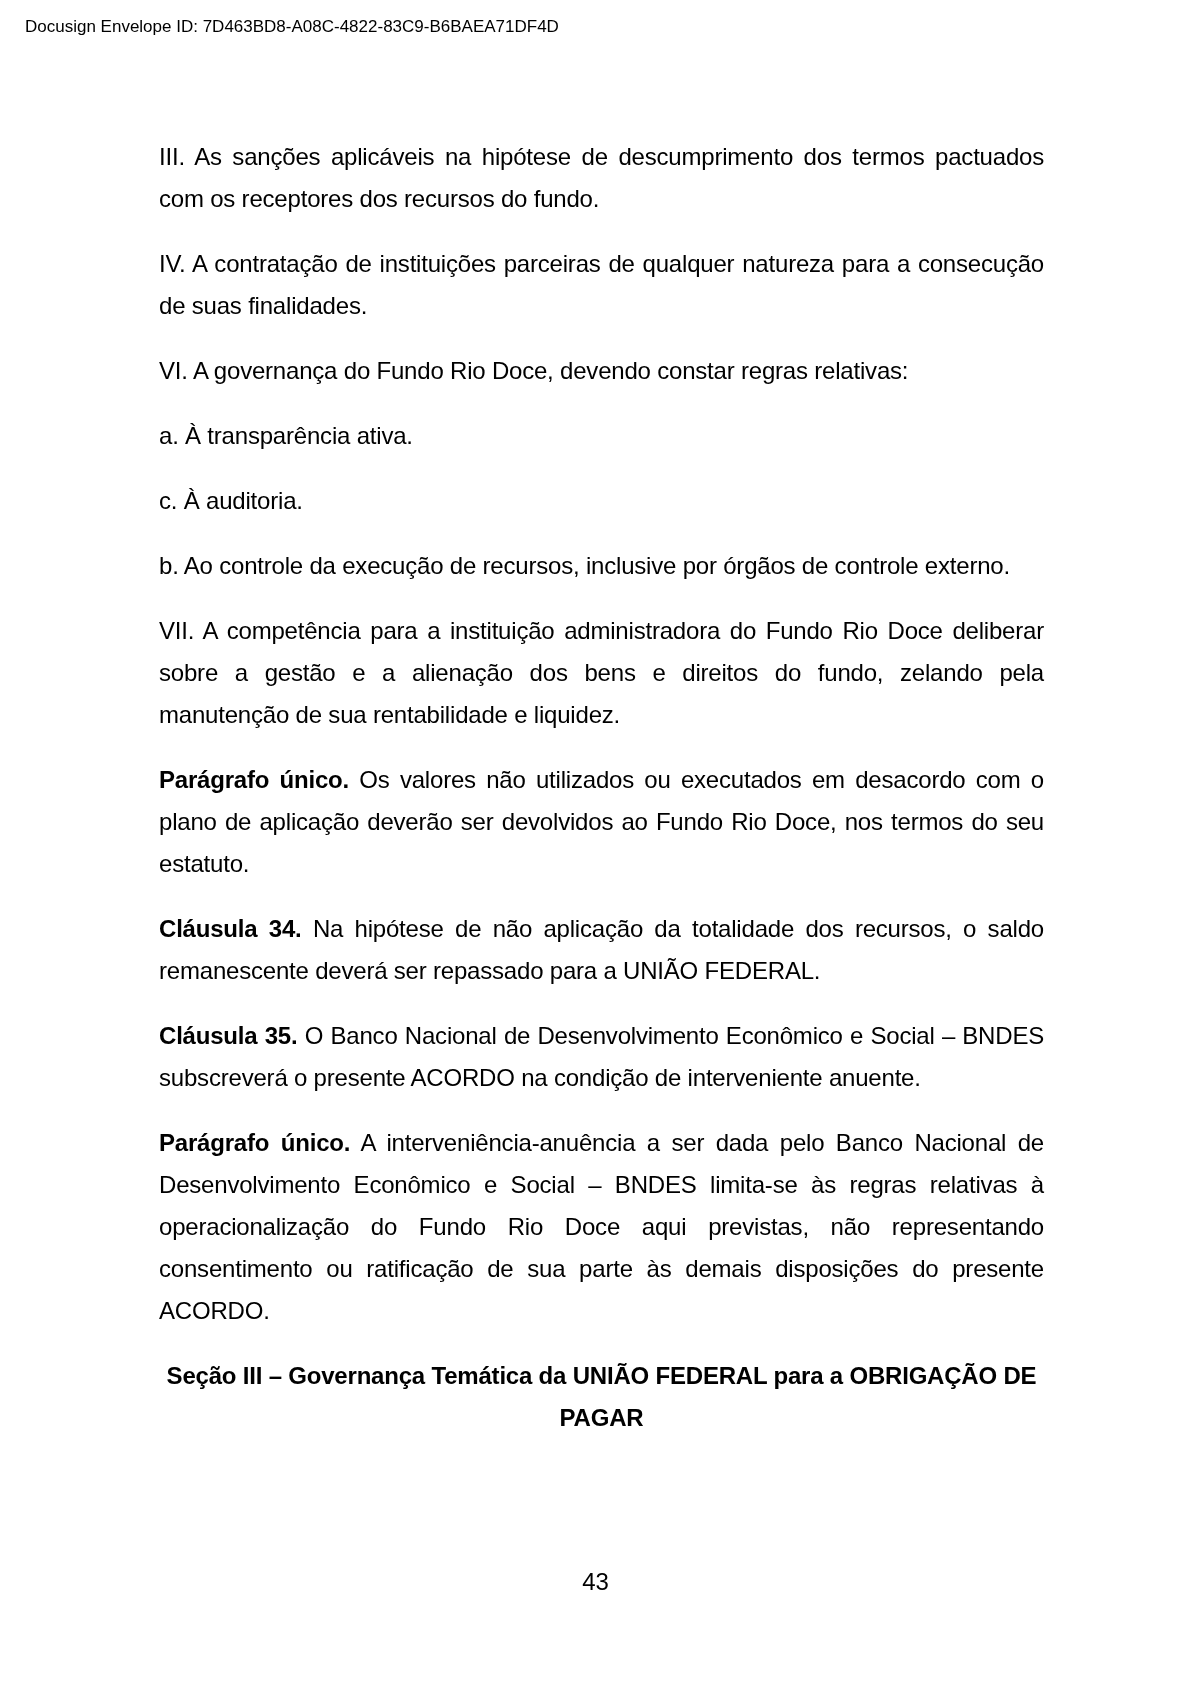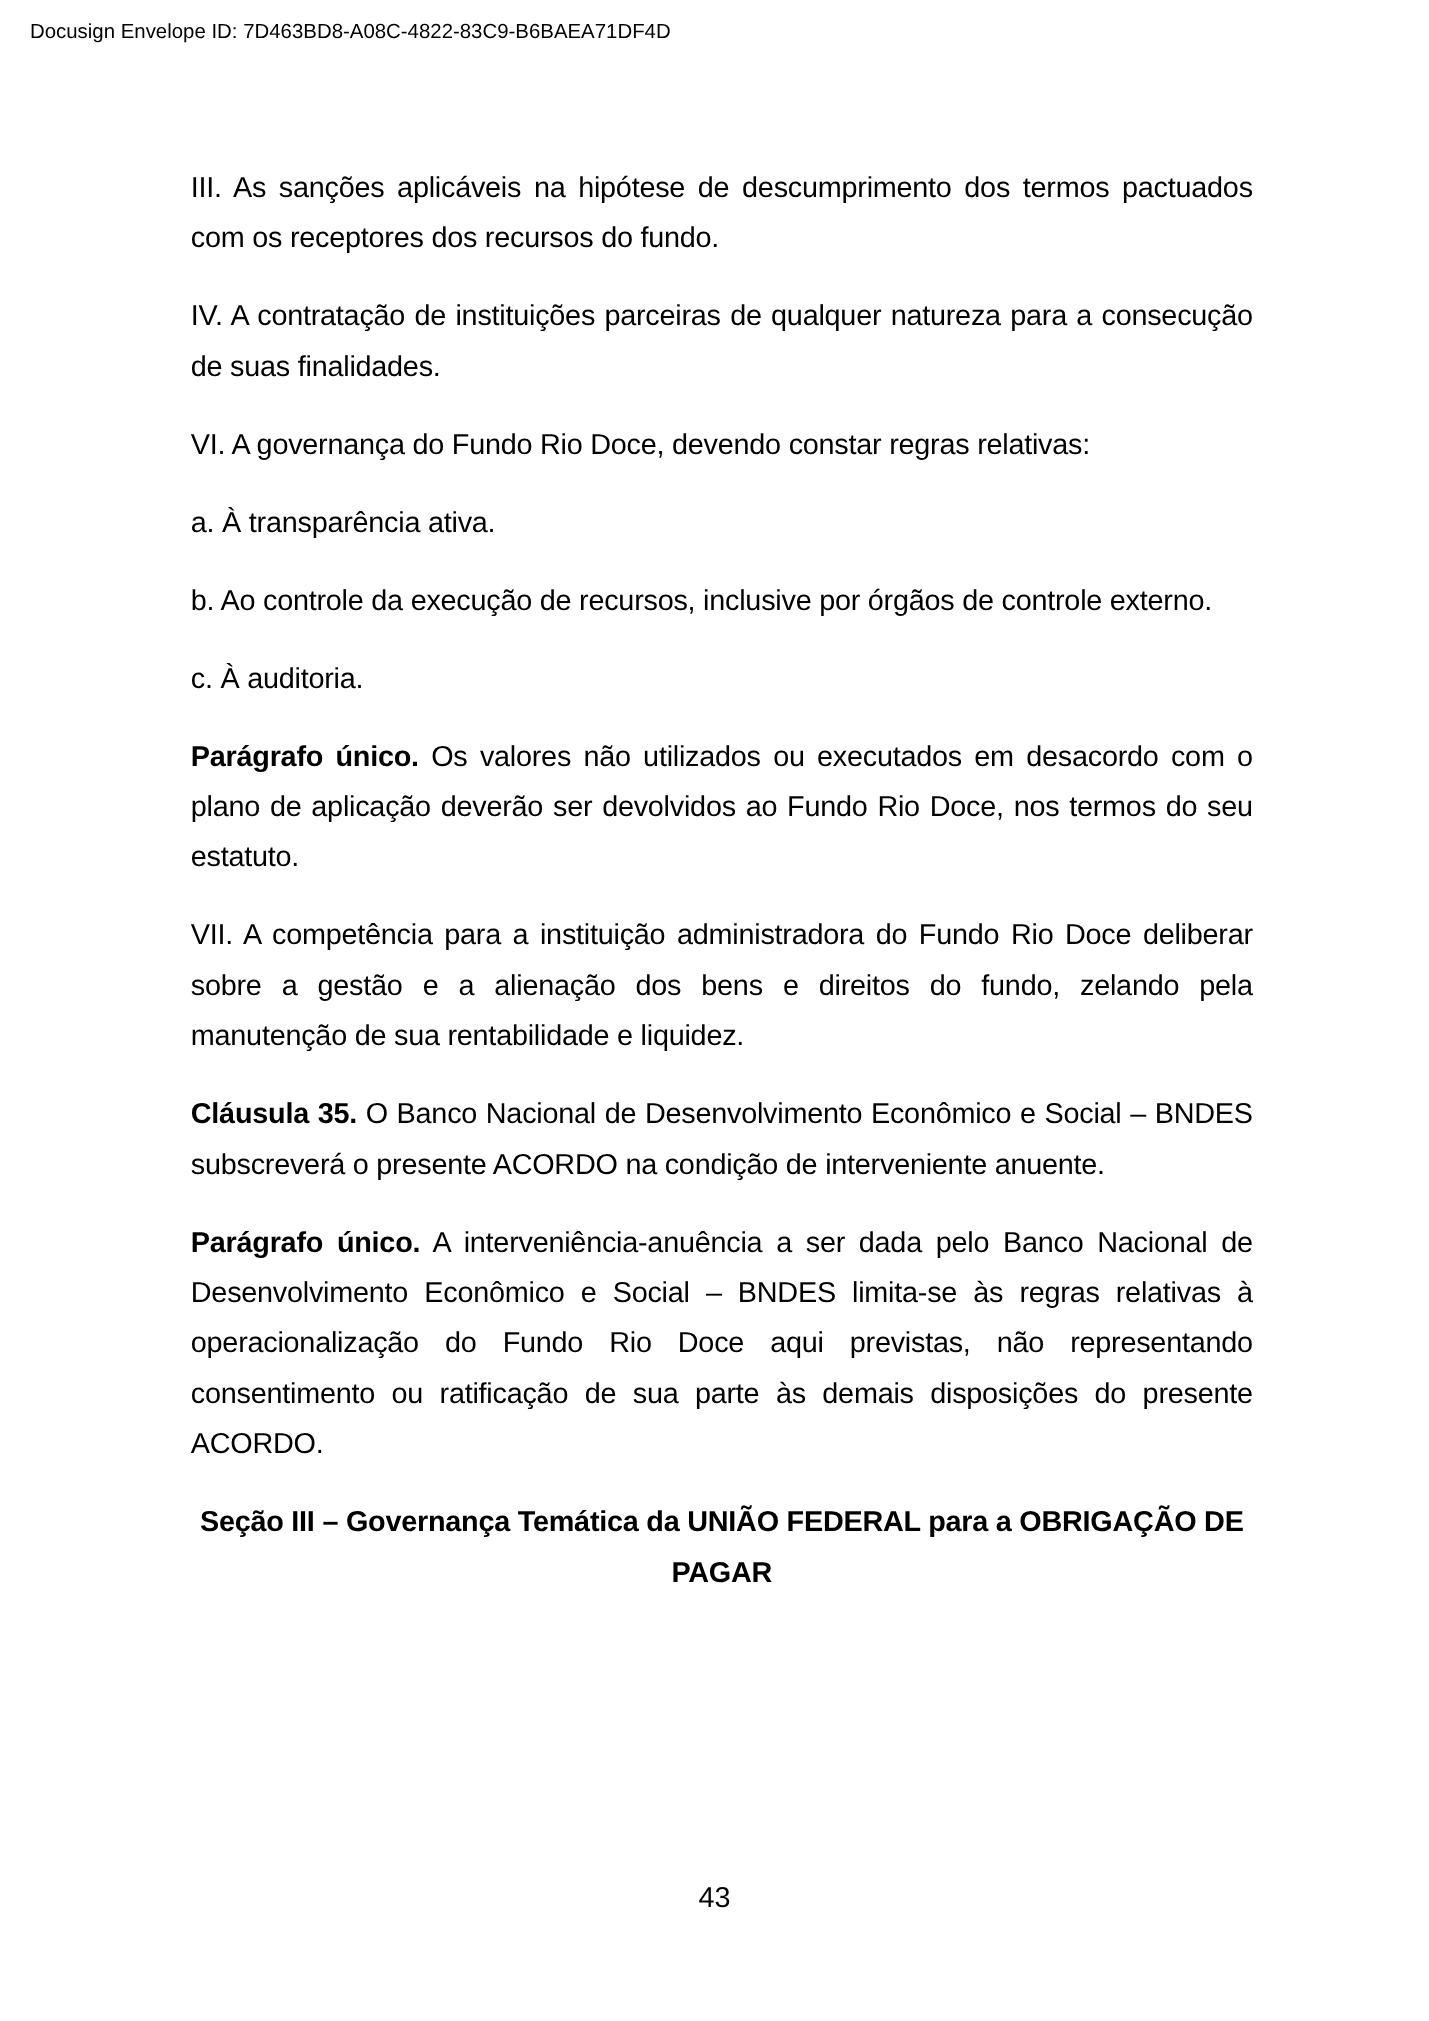"b. Ao controle da execução" p { order: before "c. À auditoria." -> after "c. À auditoria." }
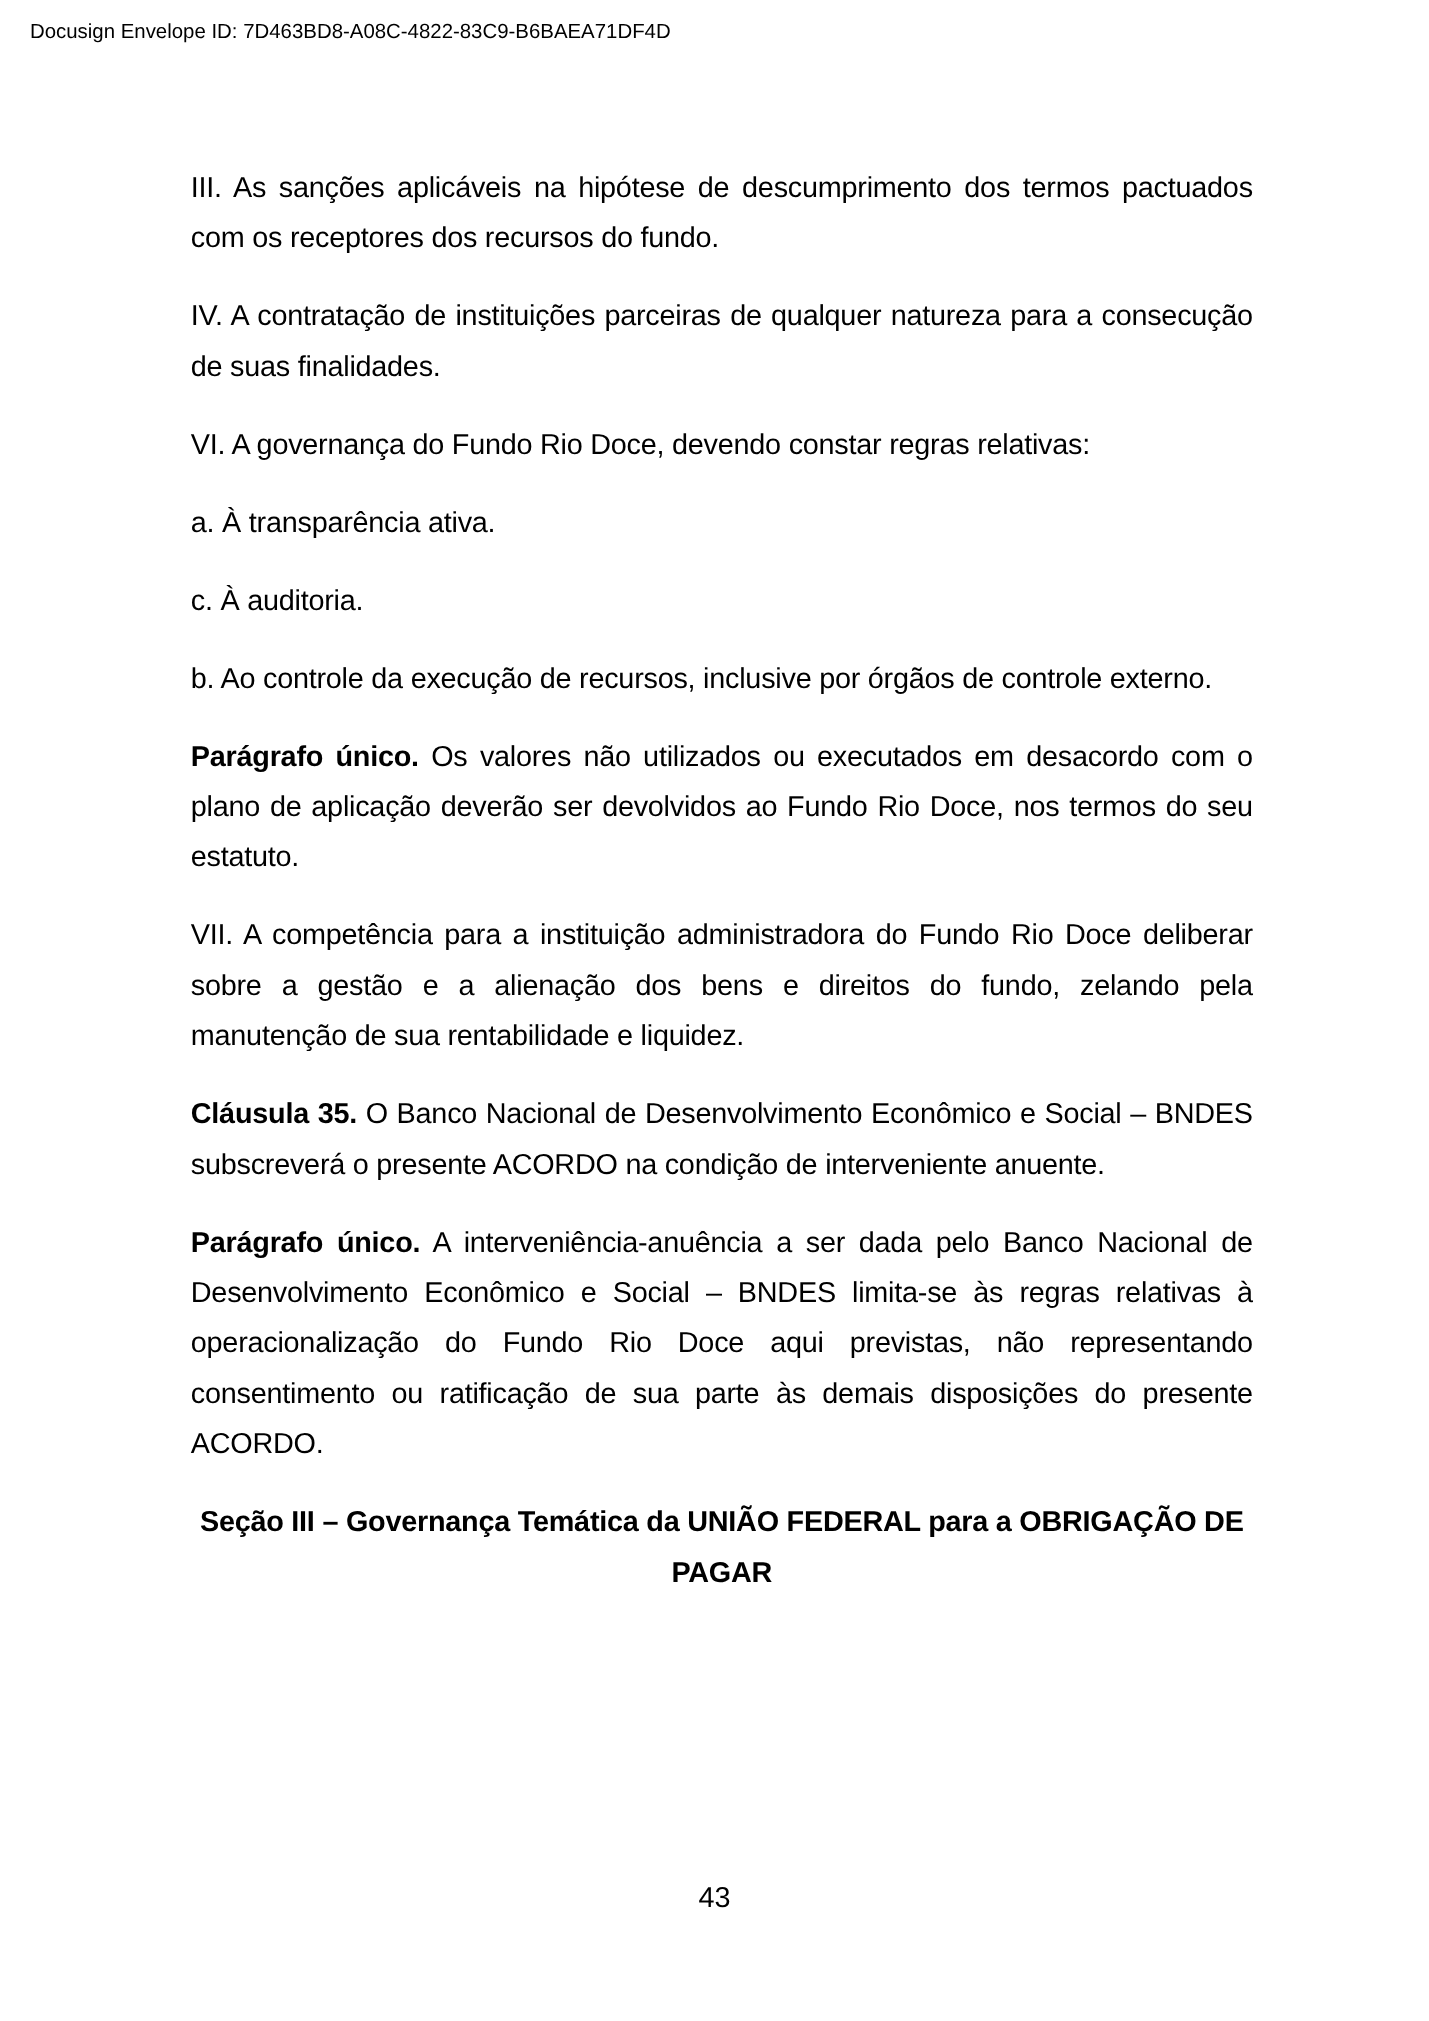"Parágrafo único. Os valores não" p { order: before "VII. A competência para a" -> after "VII. A competência para a" }
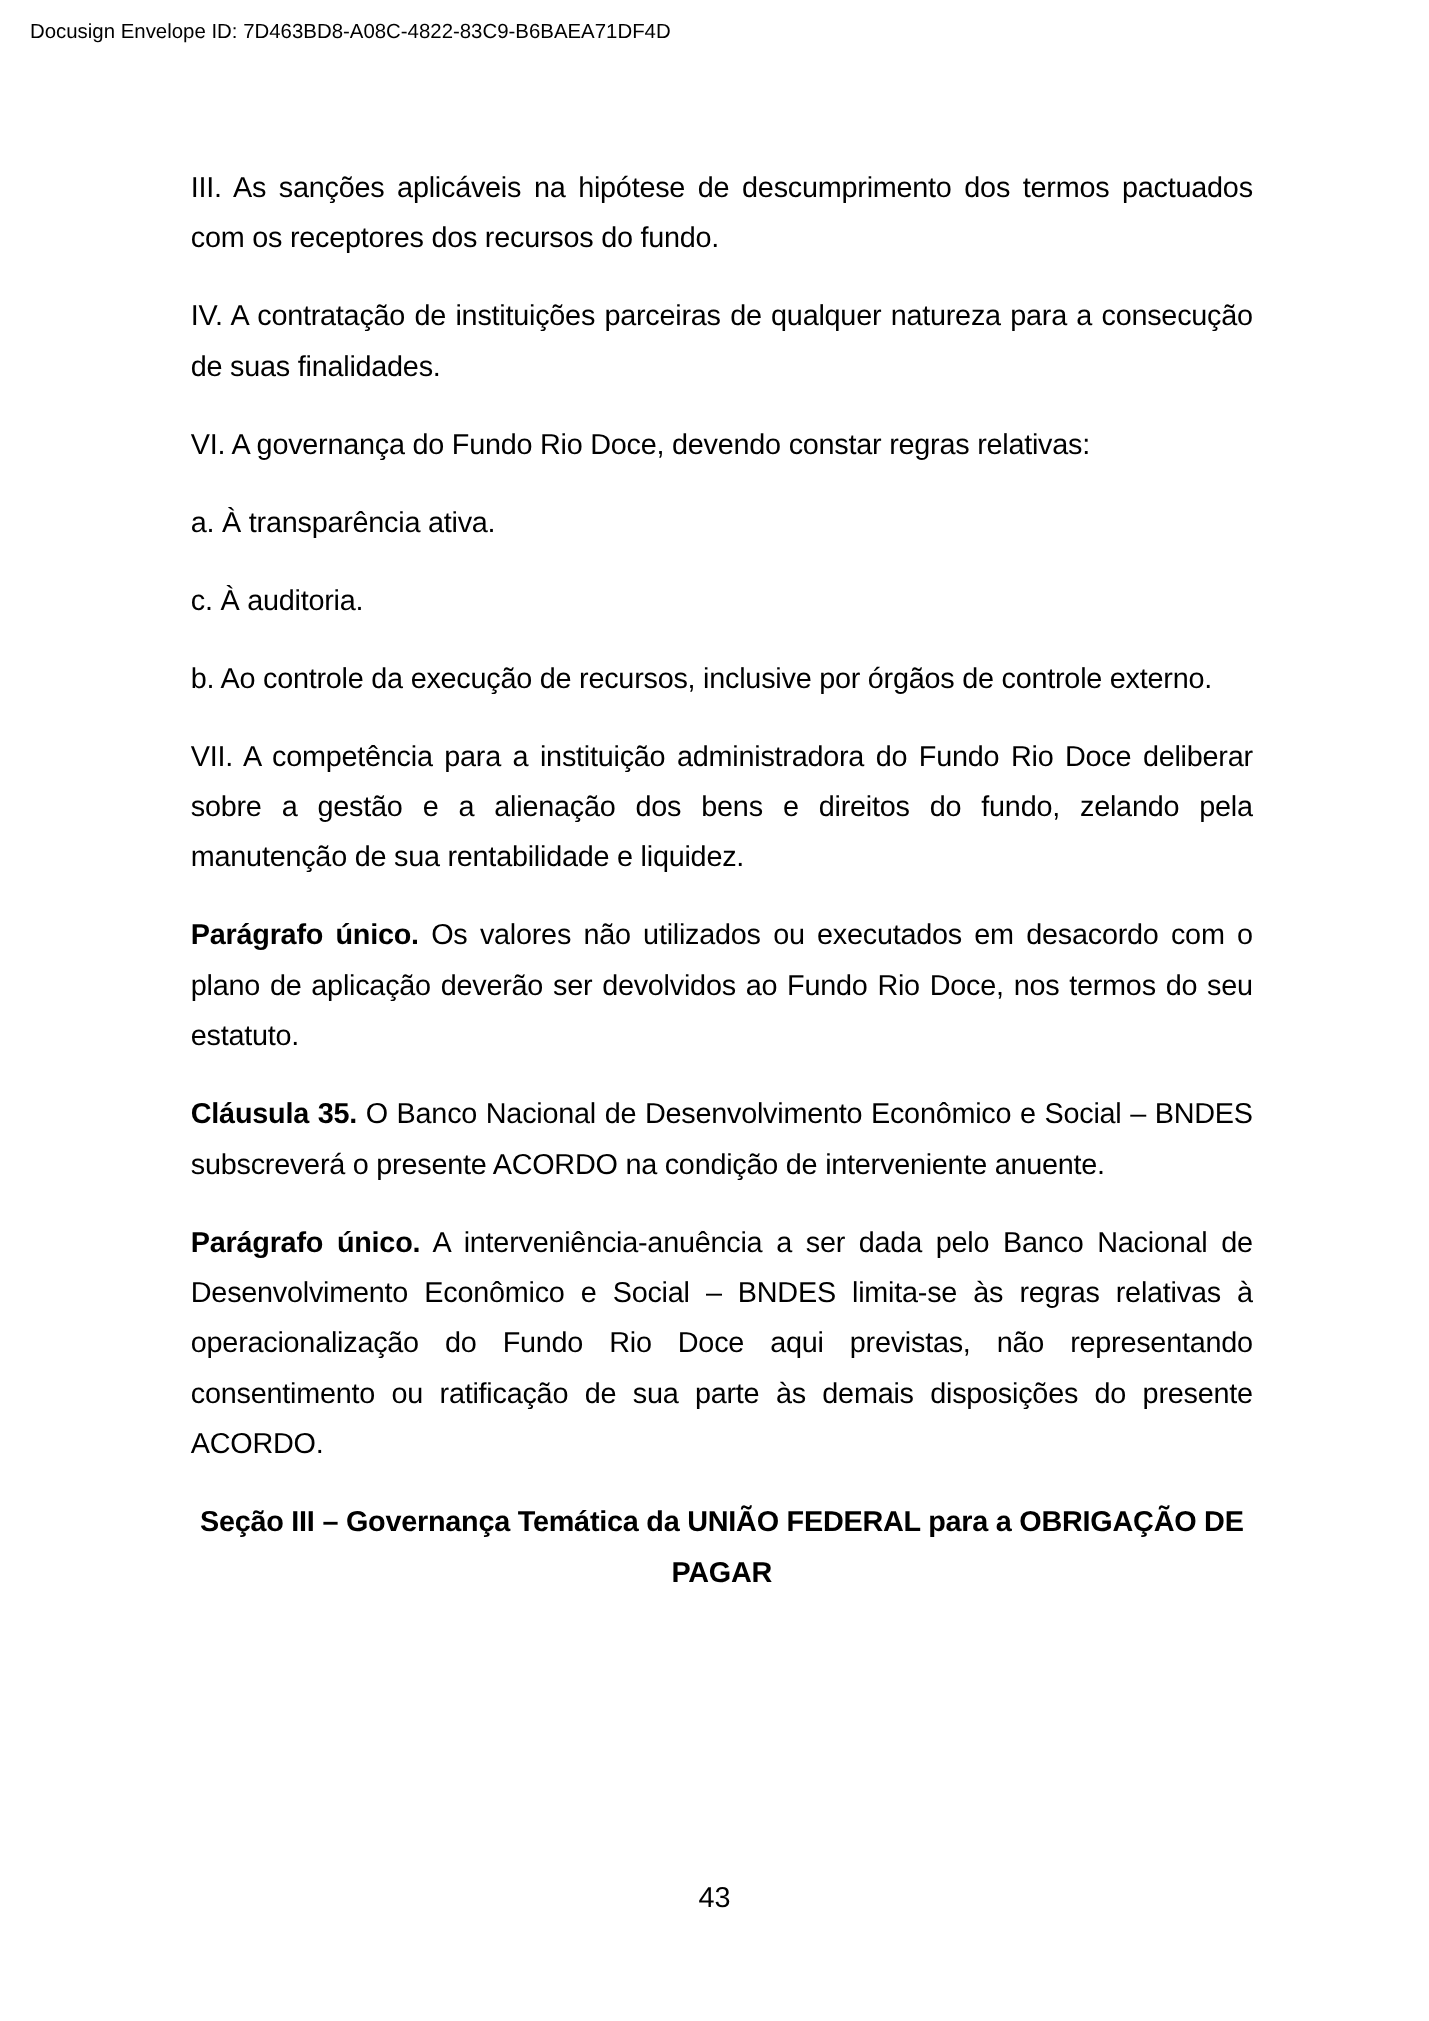"Cláusula 34. Na hipótese de" p { html: none -> <p><span>Cláusula 34.</span><span> Na hipótese de não aplicação da totalidade dos recursos, o saldo remanescente deverá ser repassado para a UNIÃO FEDERAL.</span></p> }
